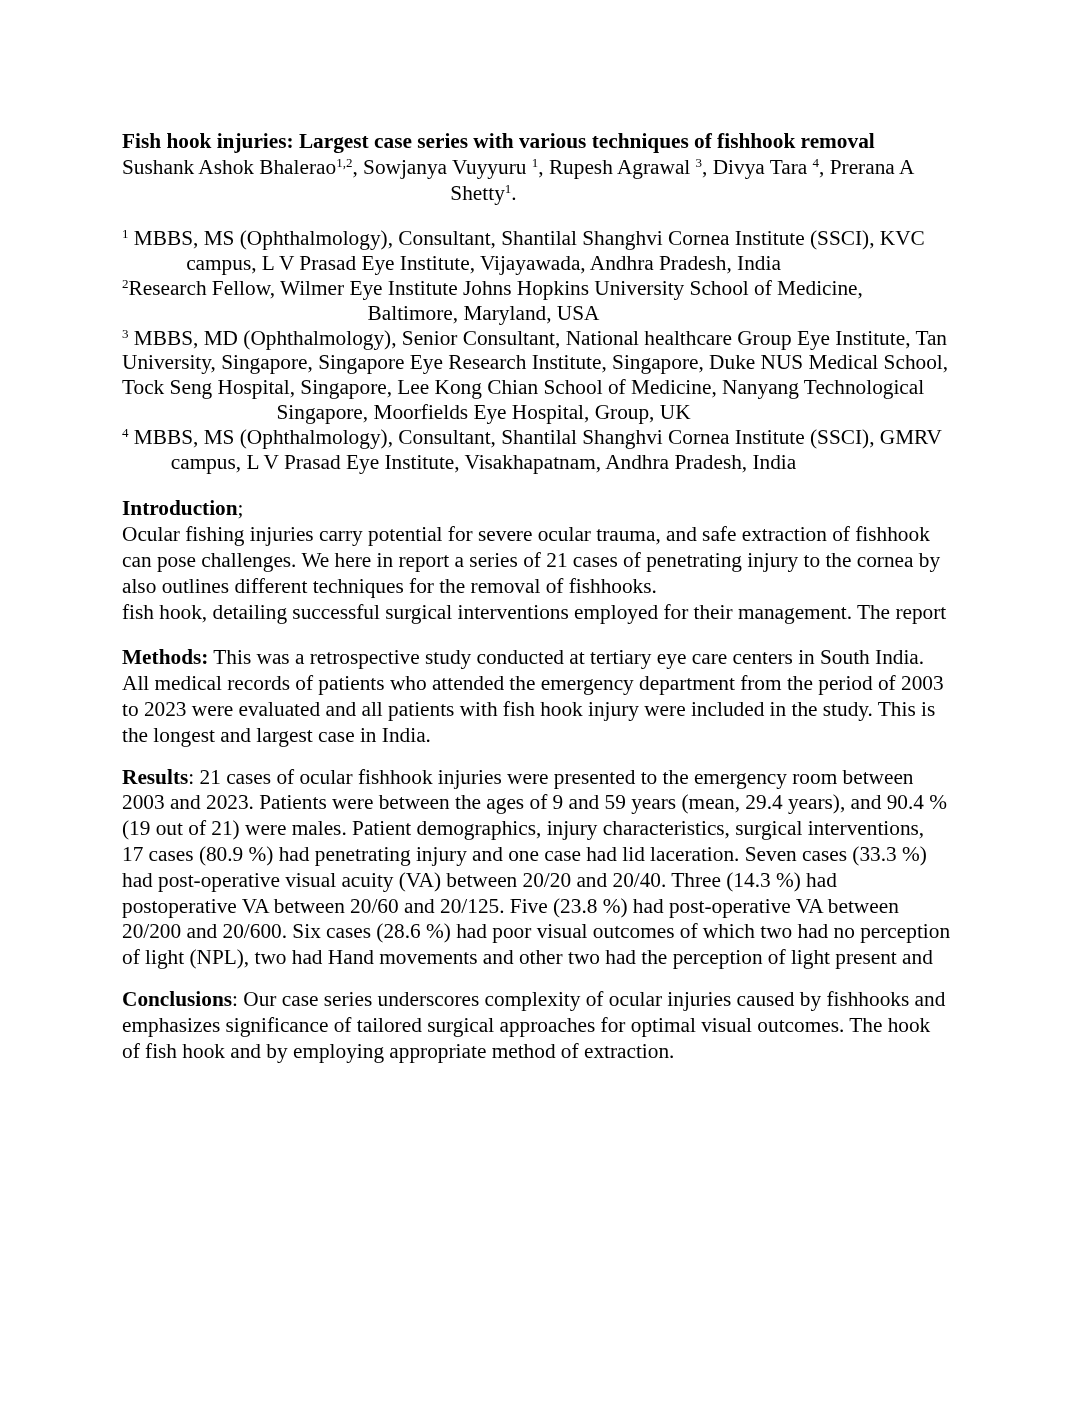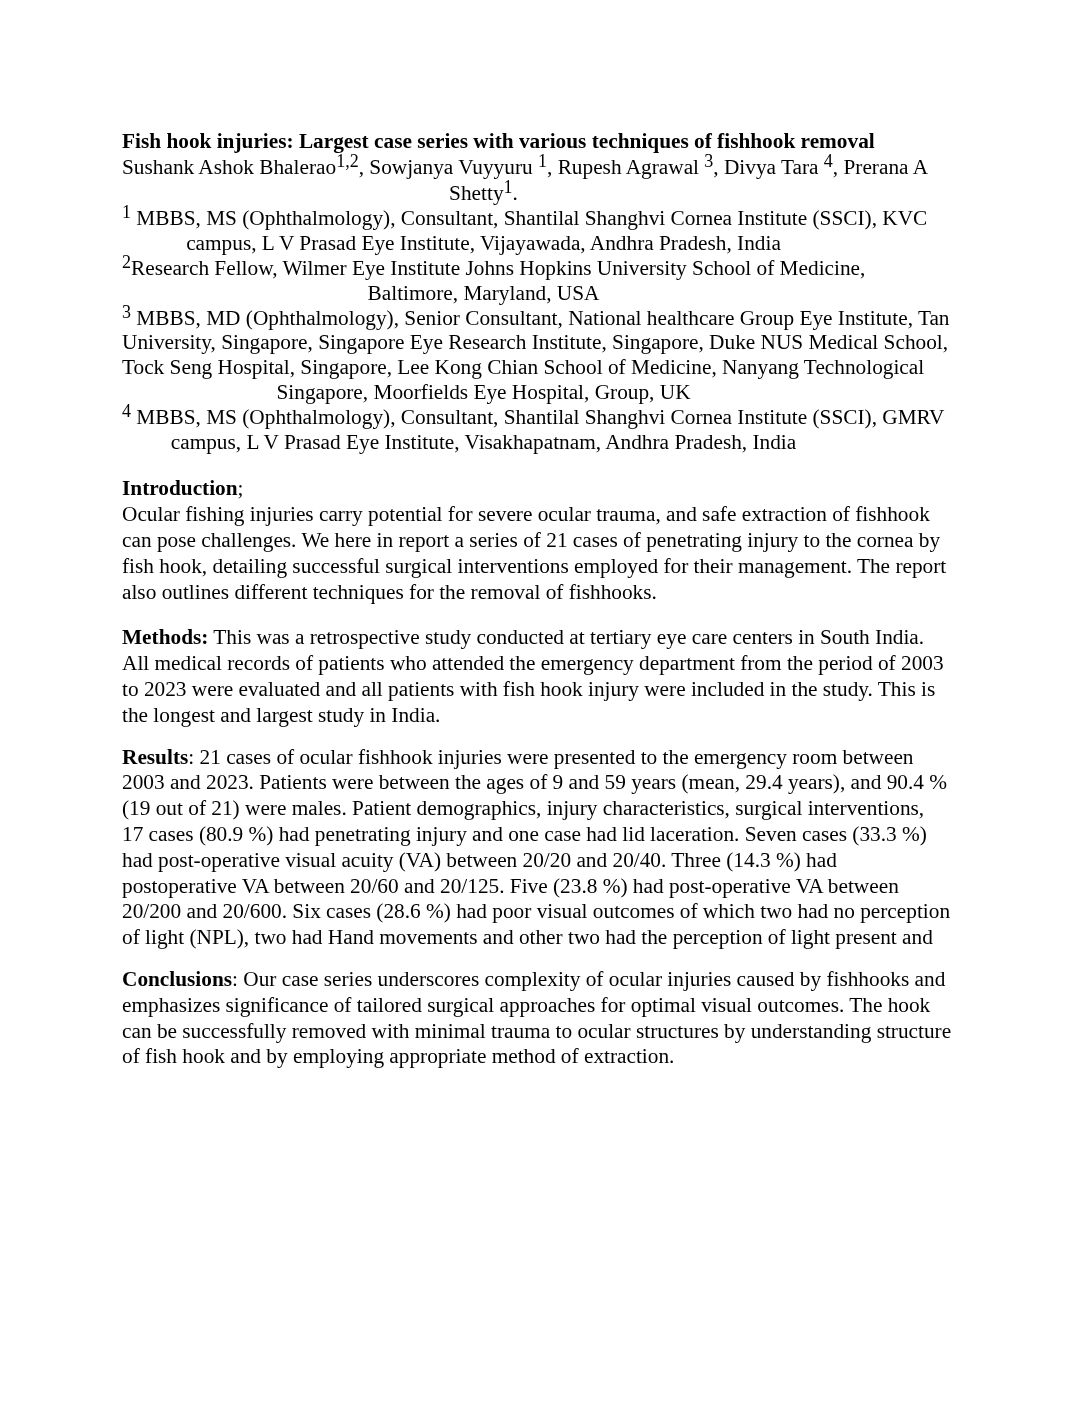"1,2" sup { font-size: 18px -> 13px }
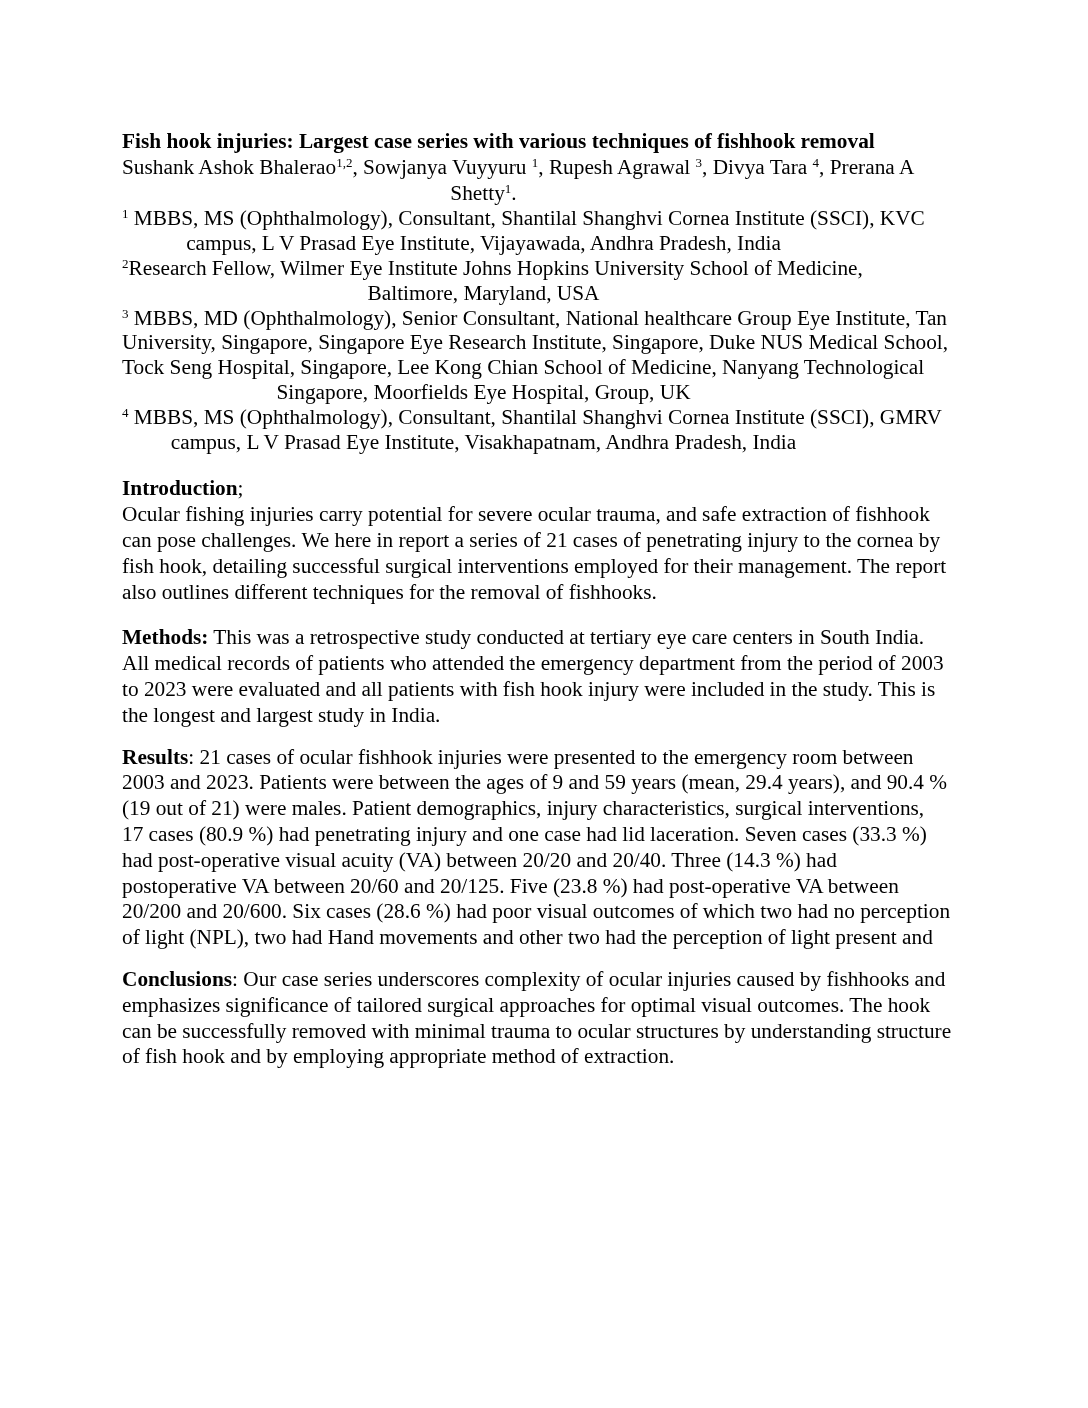"1 MBBS, MS (Ophthalmology), Consultant," .block-affiliations { margin-top: none -> 20px }
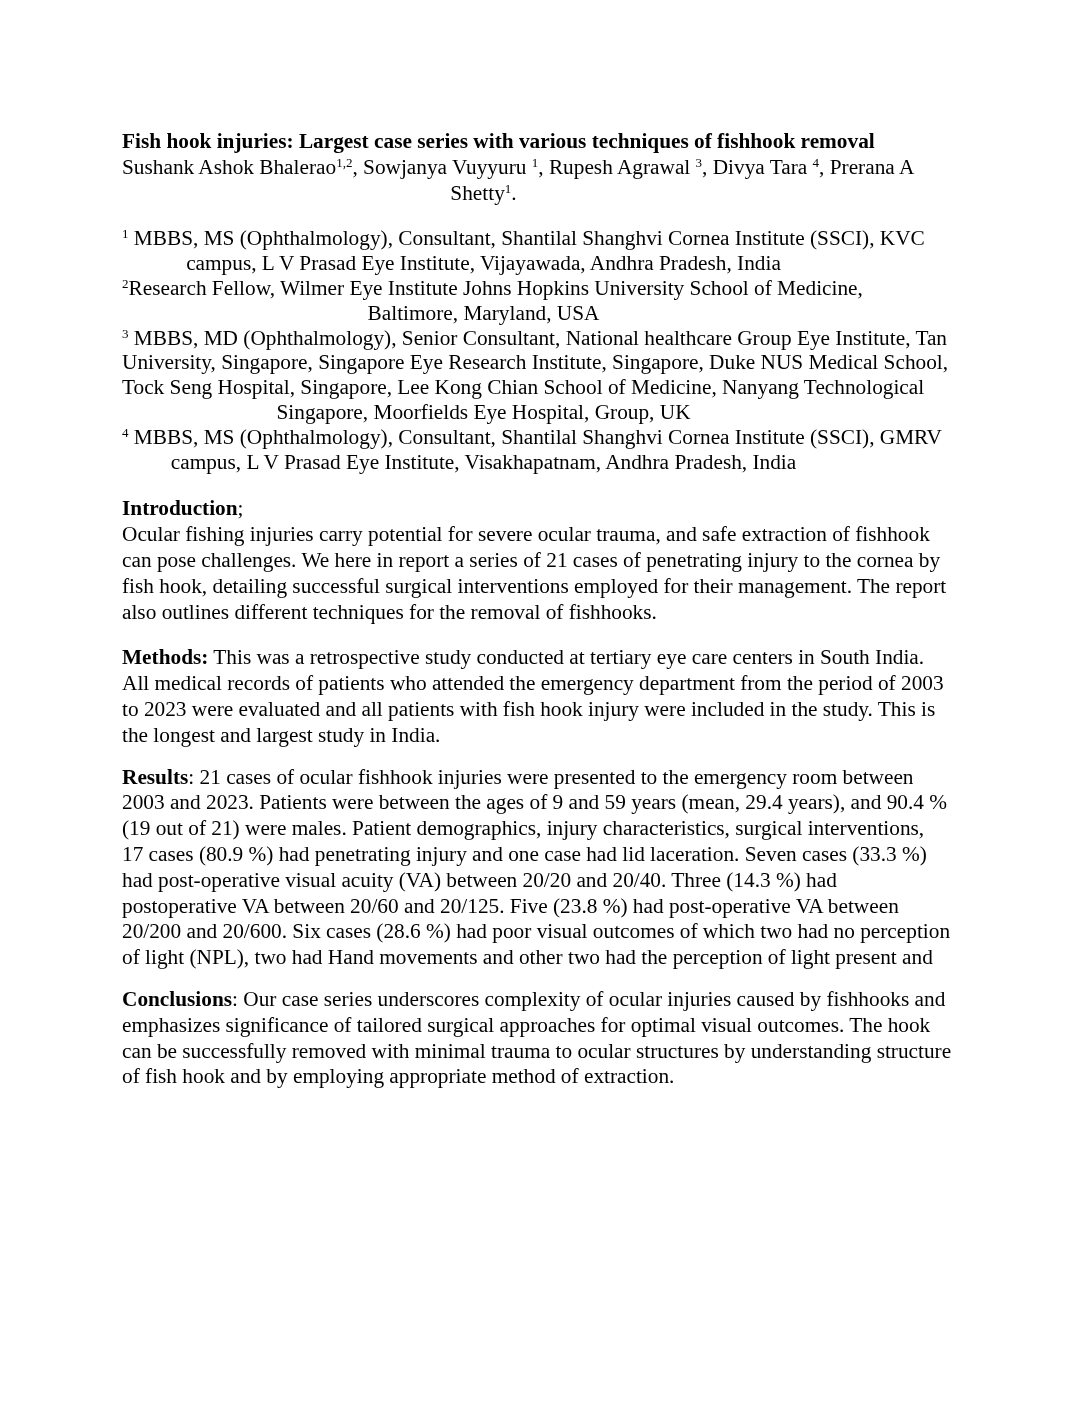"fish hook, detailing successful surgical" div.line { order: before "also outlines different techniques for" -> after "also outlines different techniques for" }
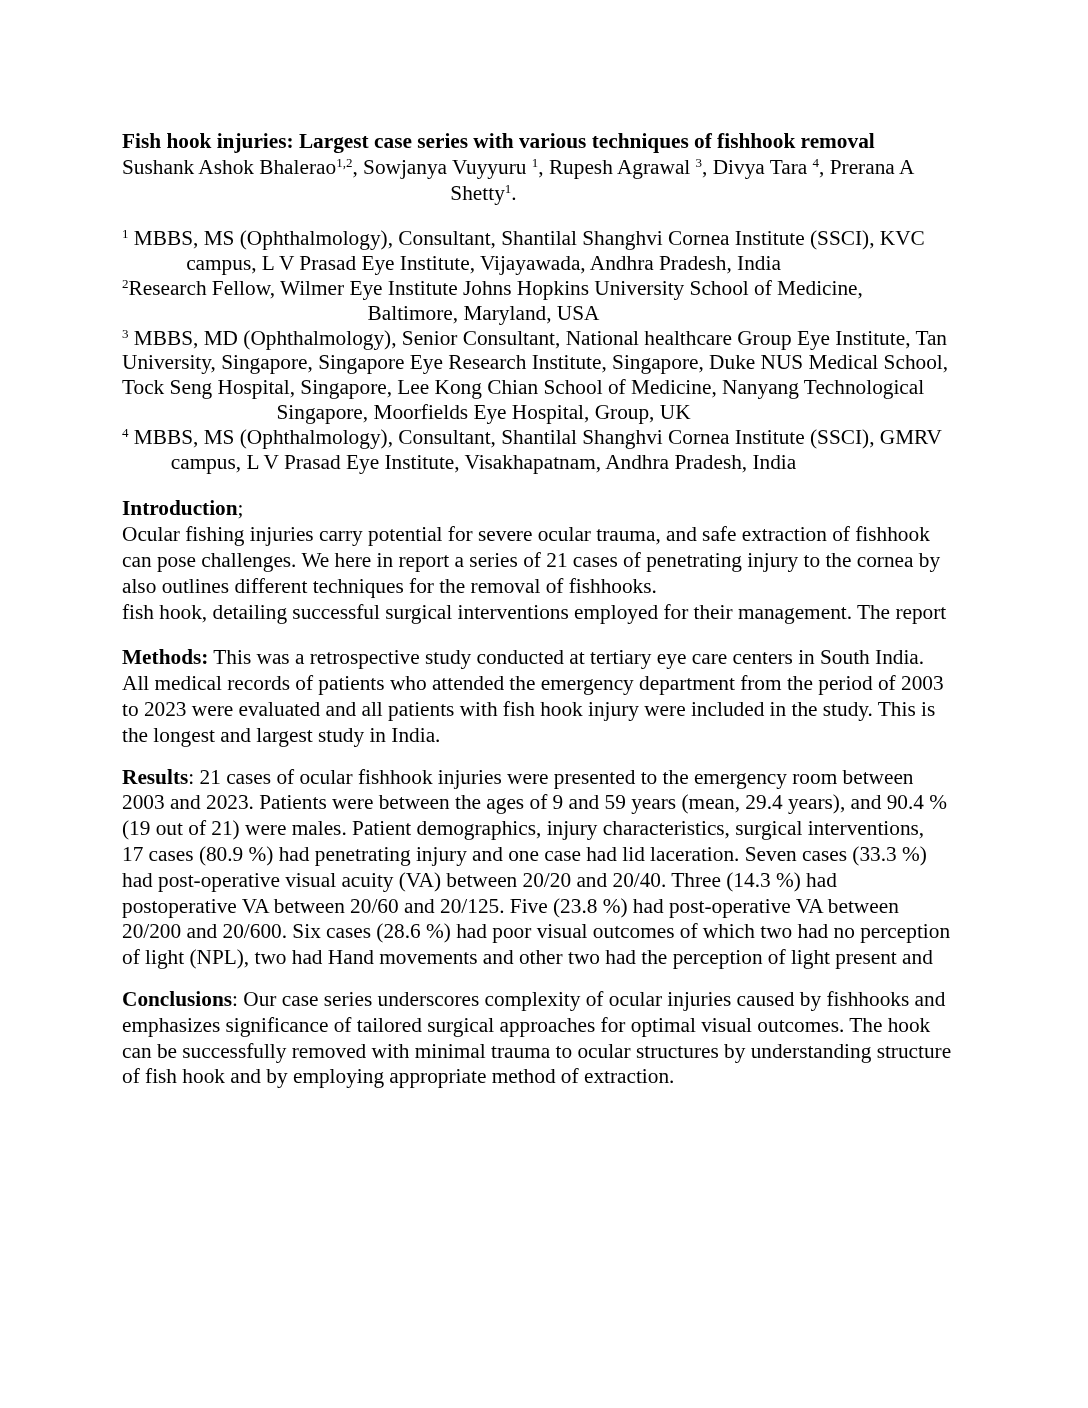"the longest and largest study" span { text: study -> case }
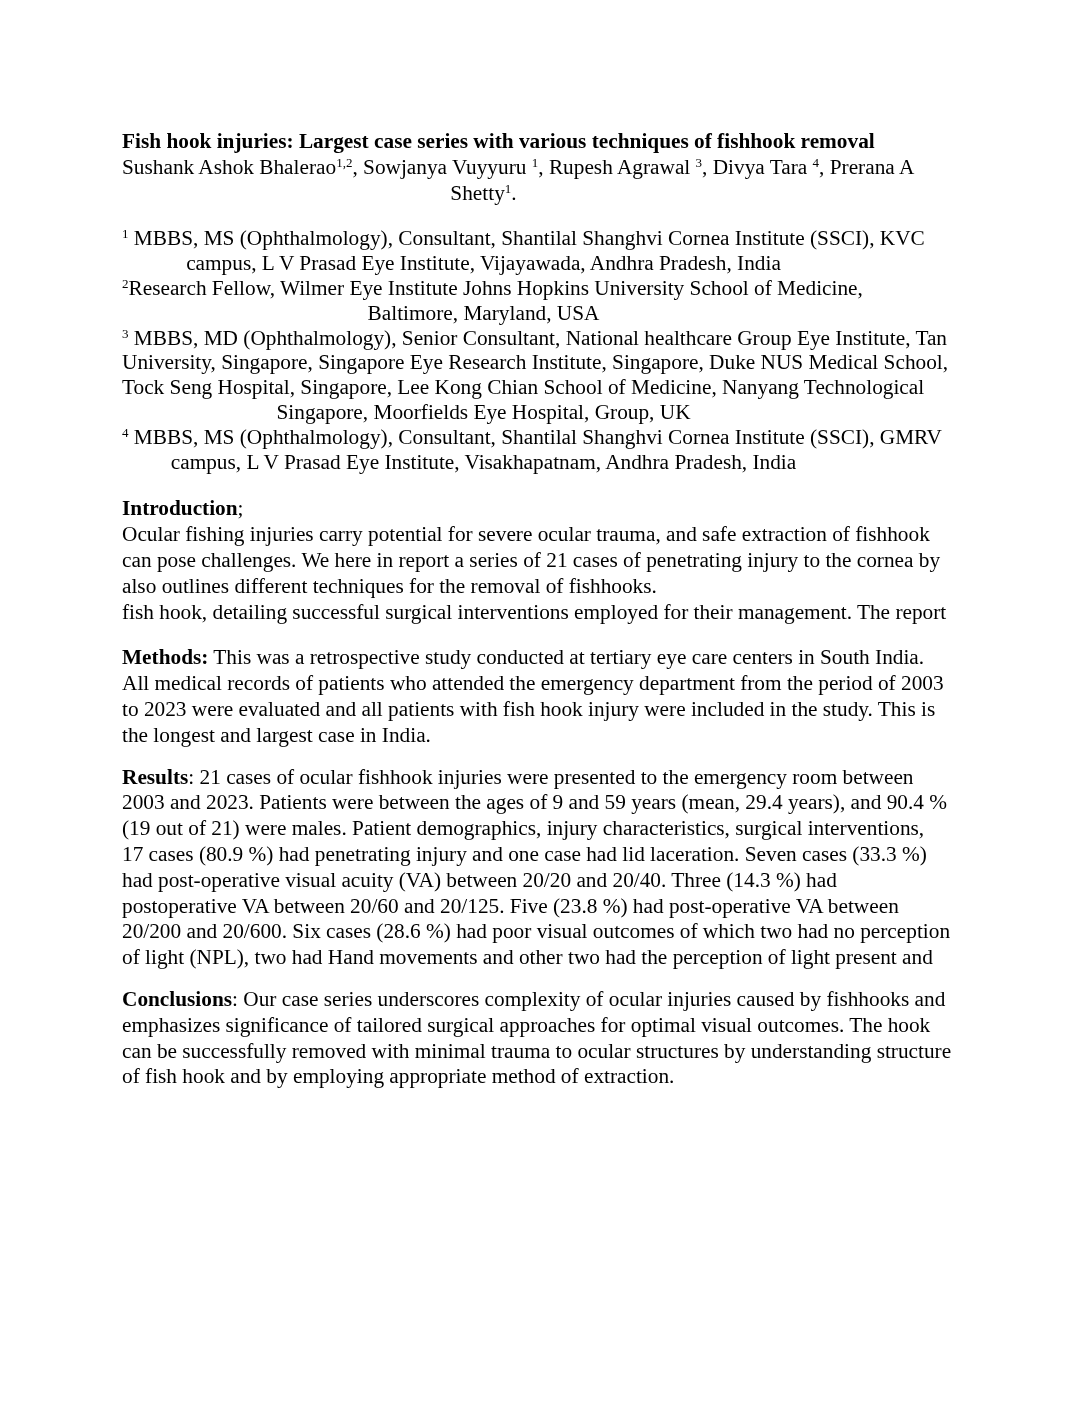"can be successfully removed with" div.line { html: <div><span>can be successfully removed with minimal trauma to ocular structures by understanding structure</span></div> -> none }
